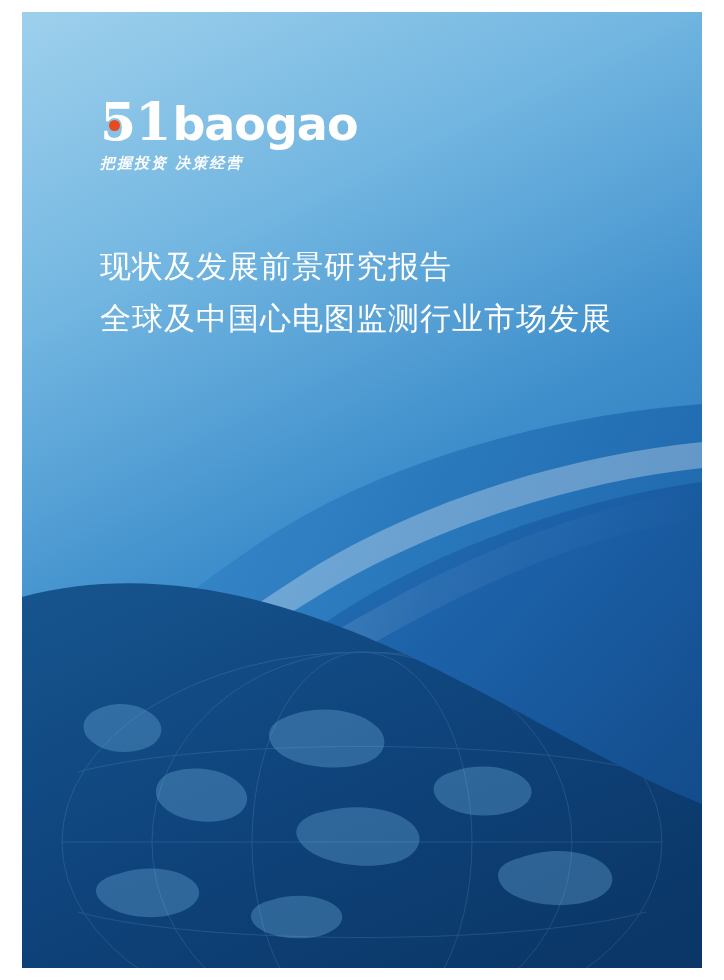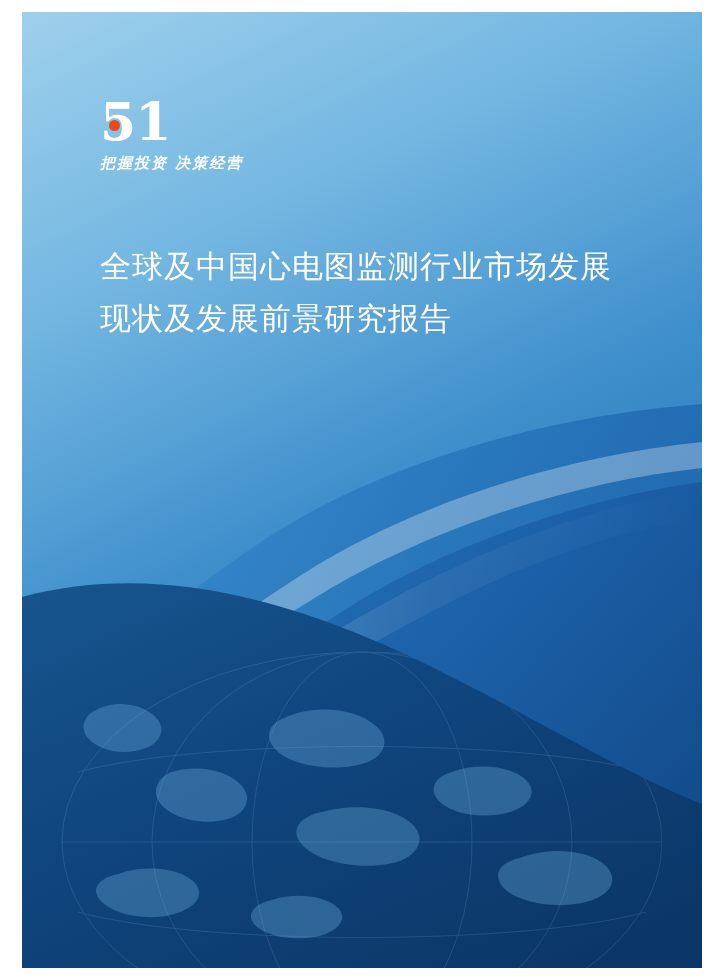"baogao" span.logo-word { html: none -> <span>baogao</span> }
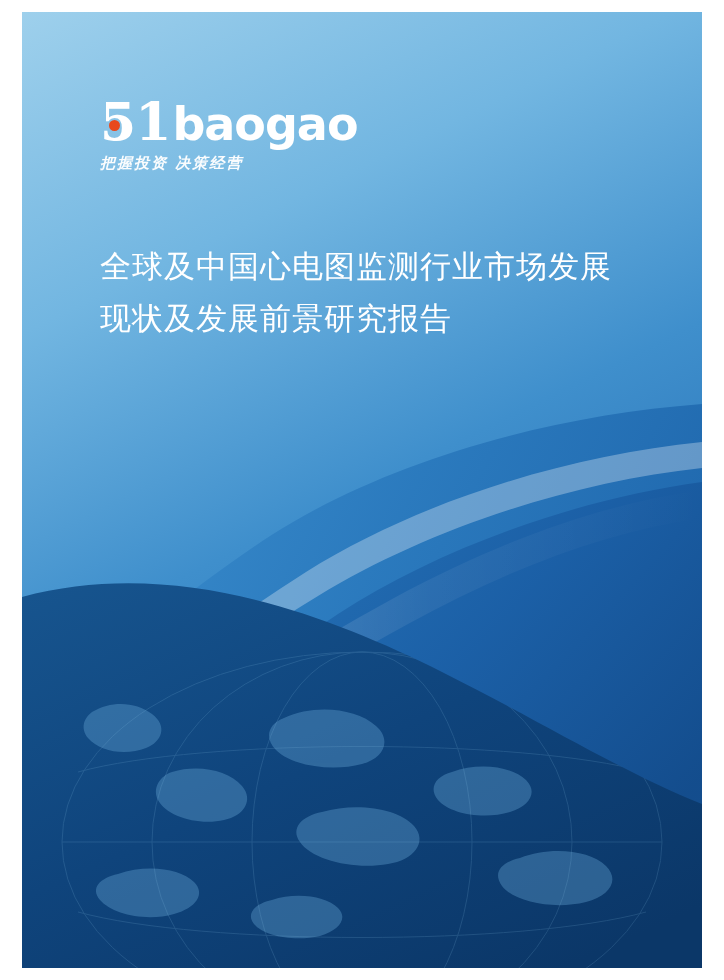"全球及中国心电图监测行业市场发展" span.title-line { order: before "现状及发展前景研究报告" -> after "现状及发展前景研究报告" }
